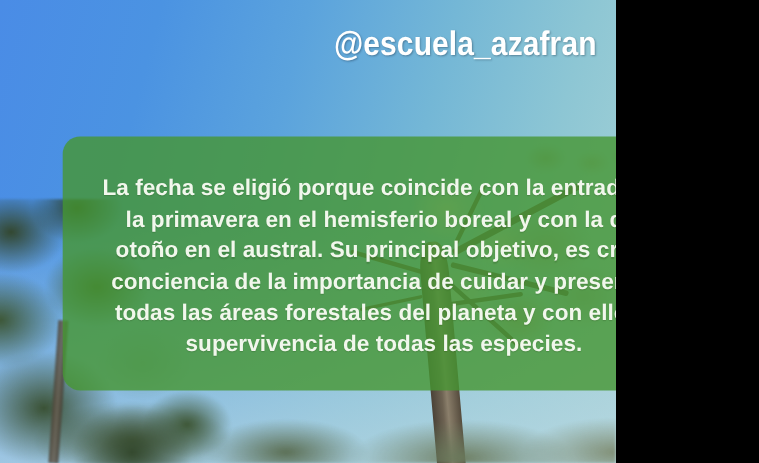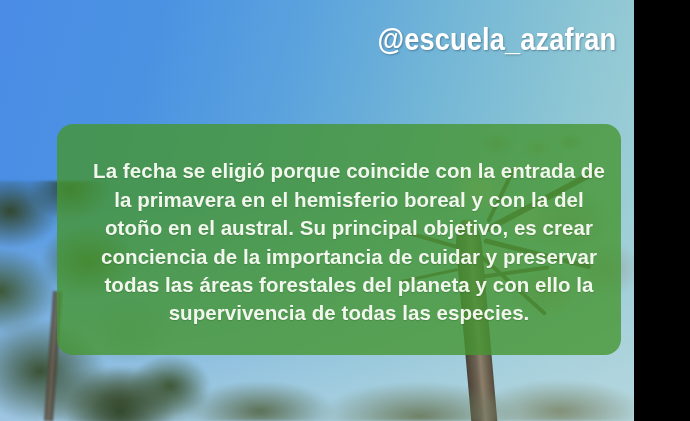"@escuela_azafran" #canvas { width: 634px -> 560px }
